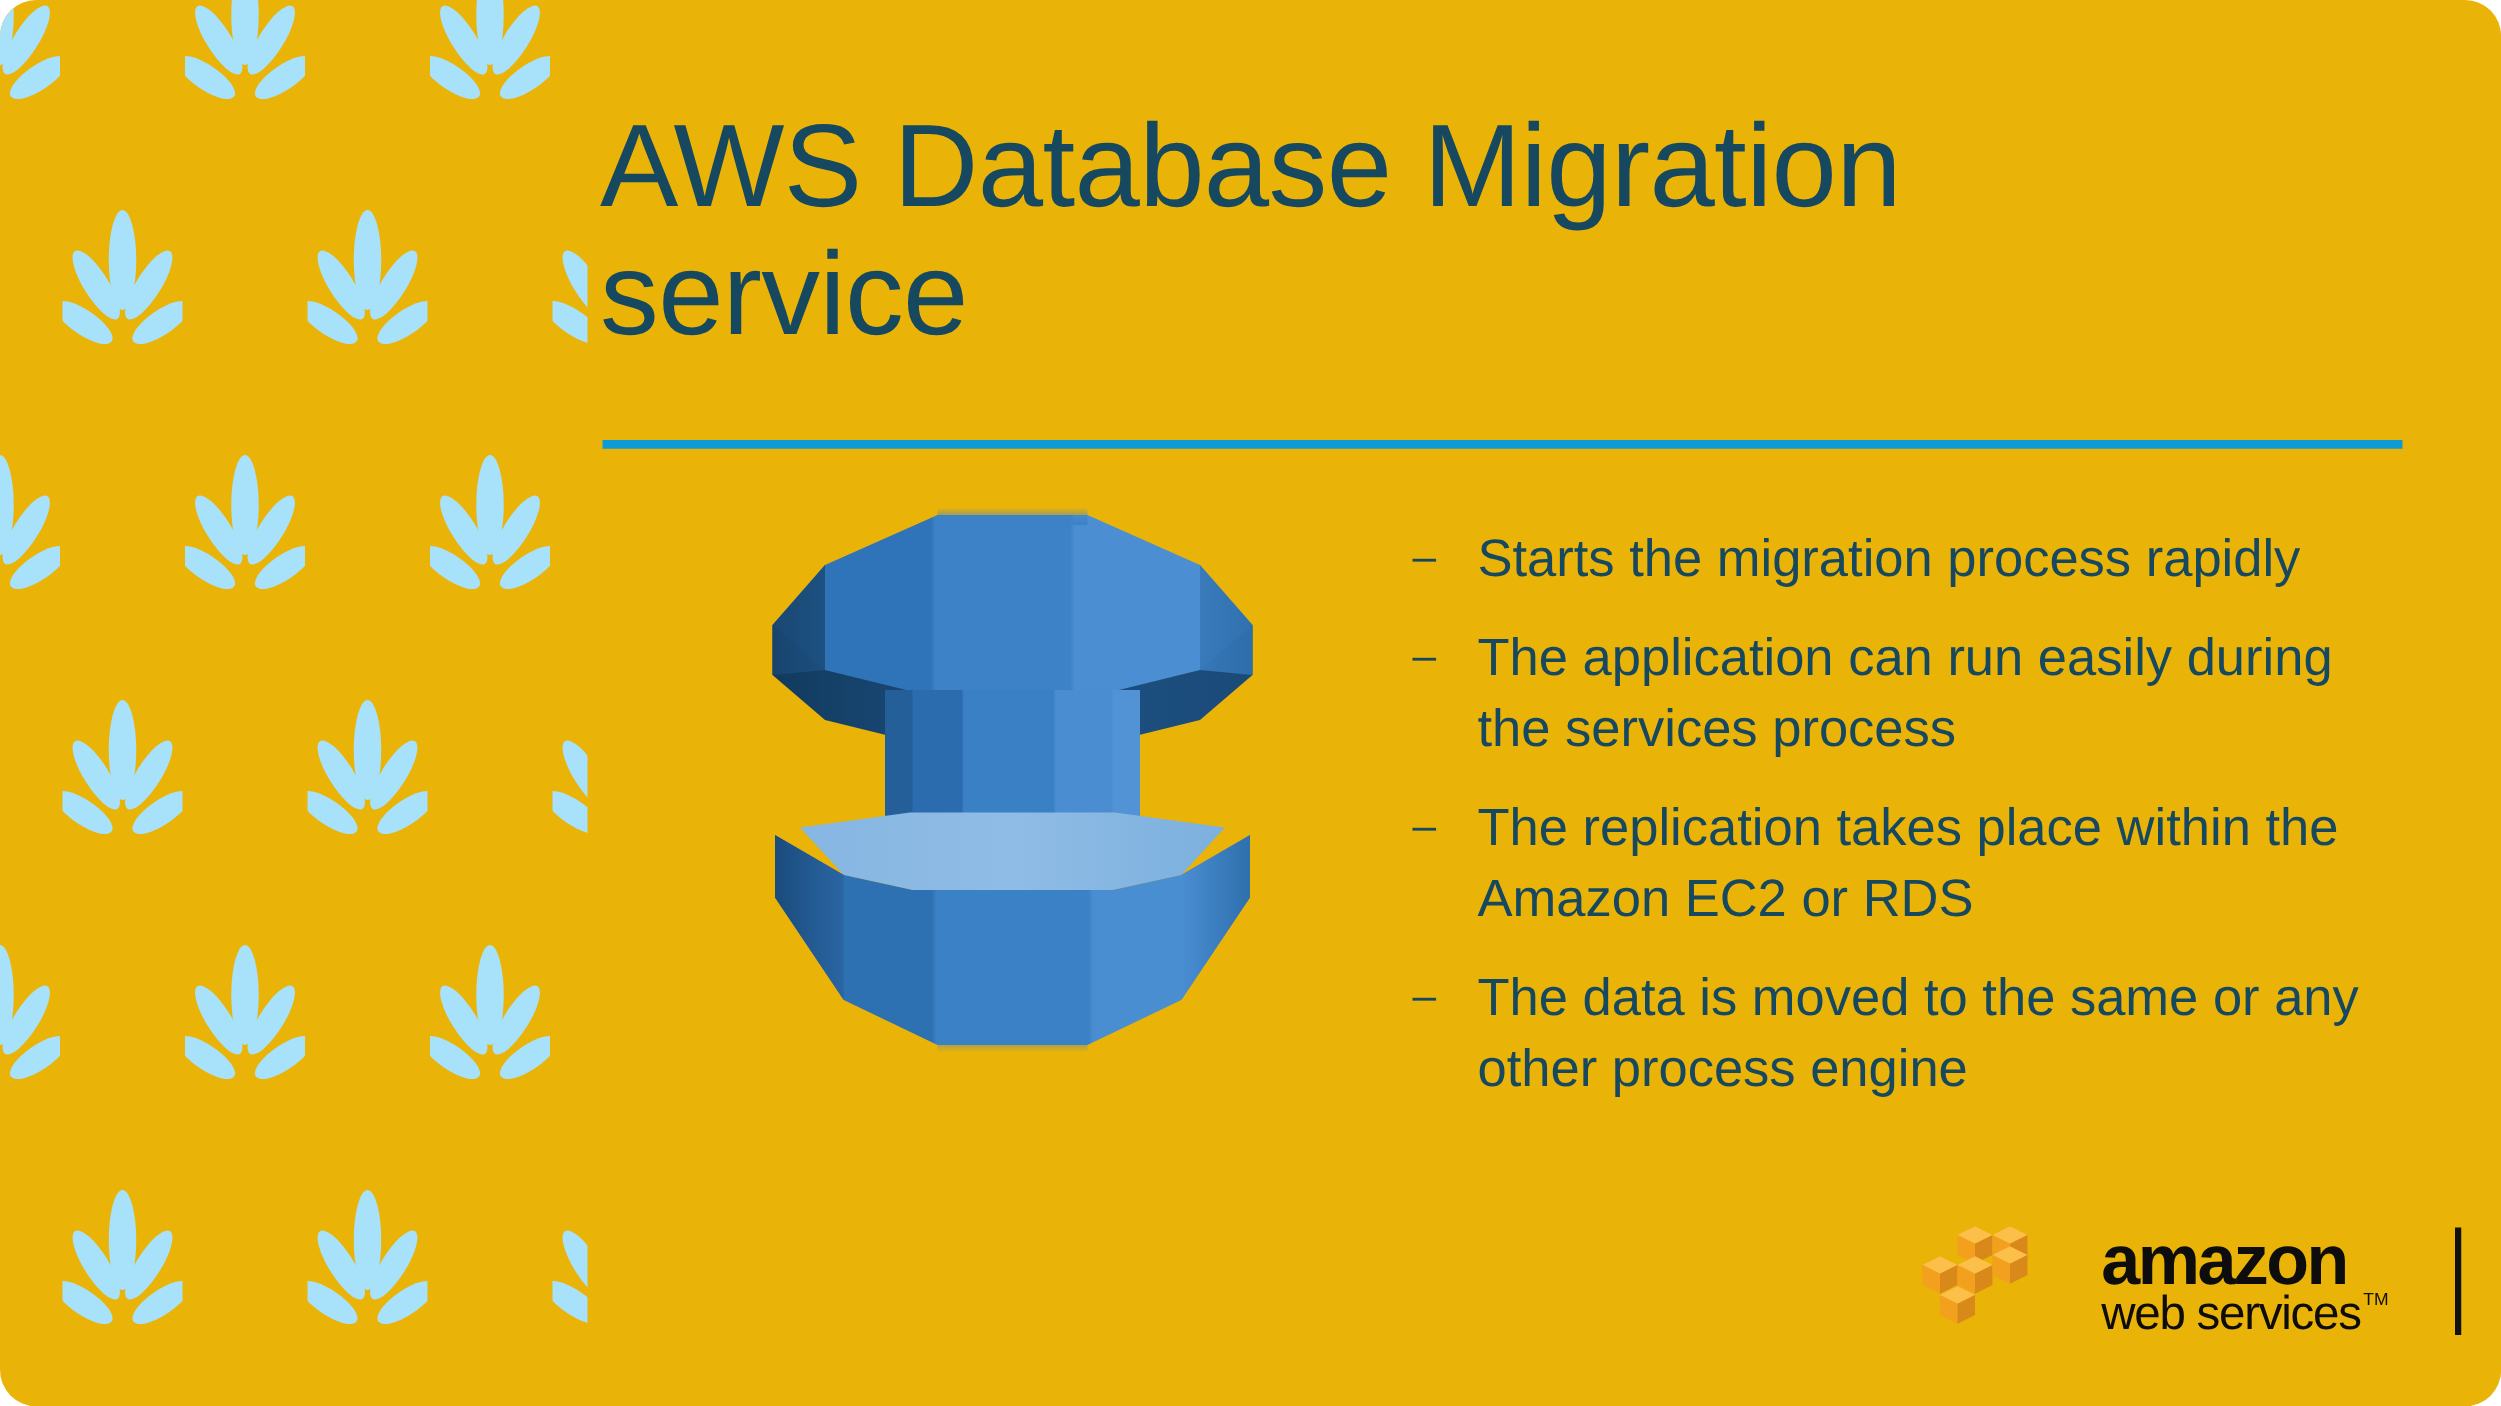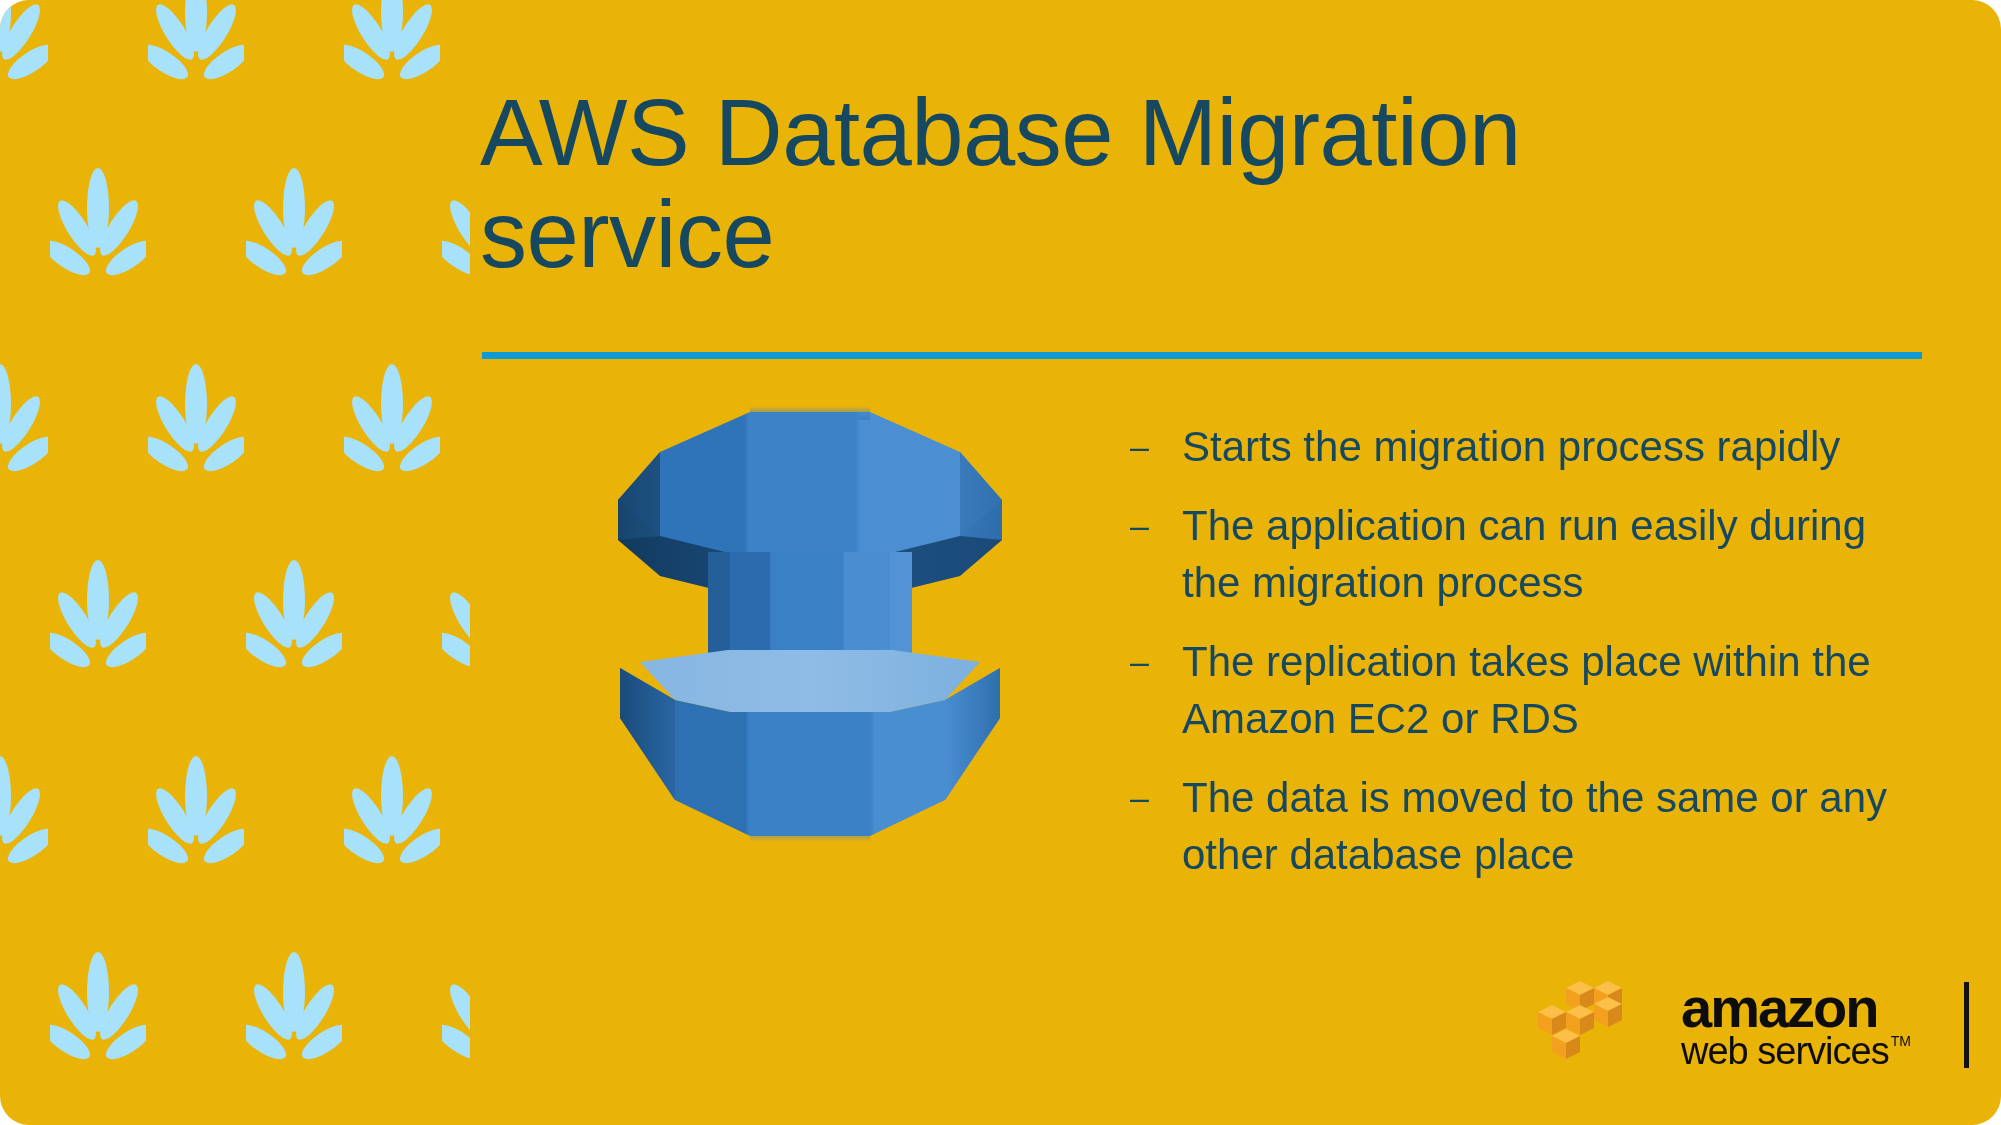"The application can run easily" span.bullet-text { text: migration -> services }
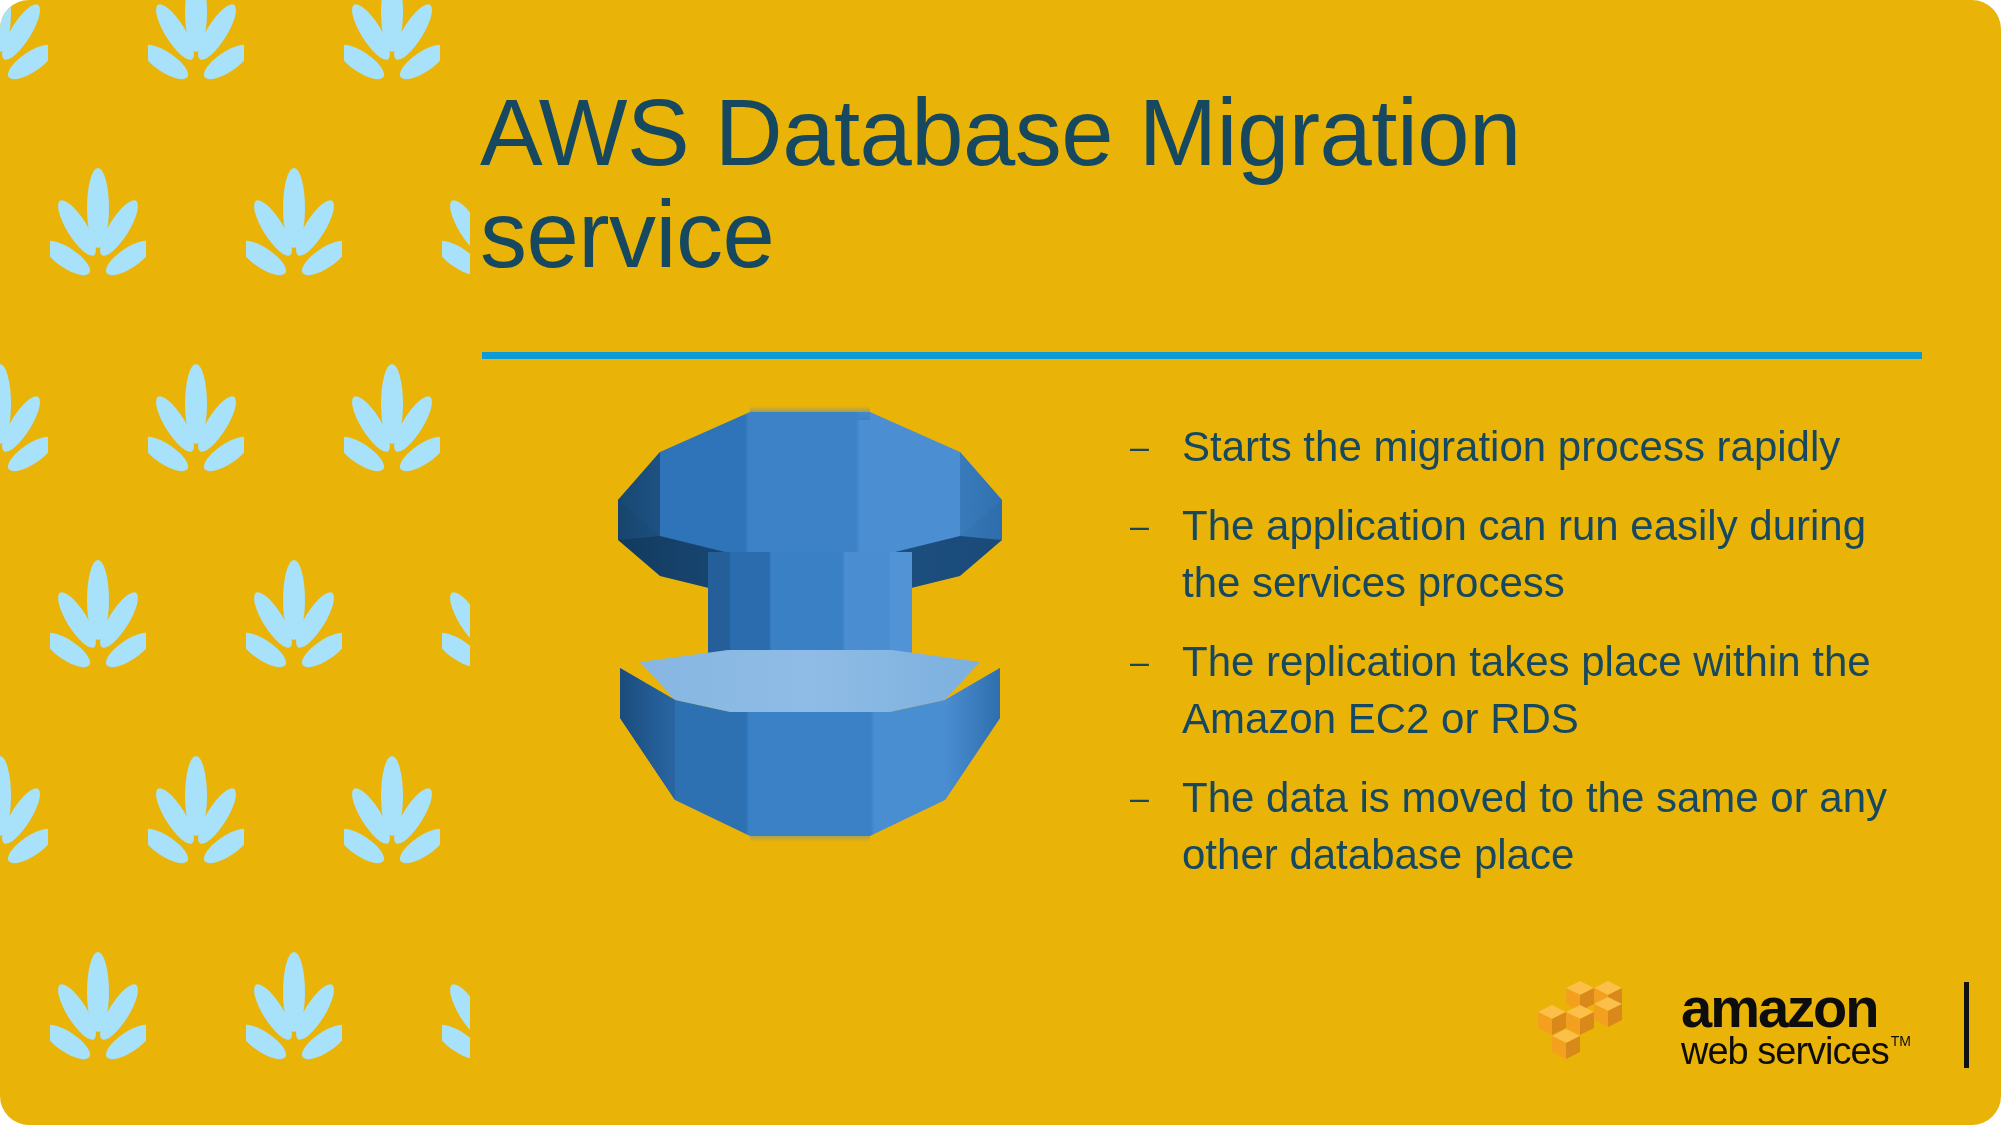"The data is moved to" span.bullet-text { text: database place -> process engine }
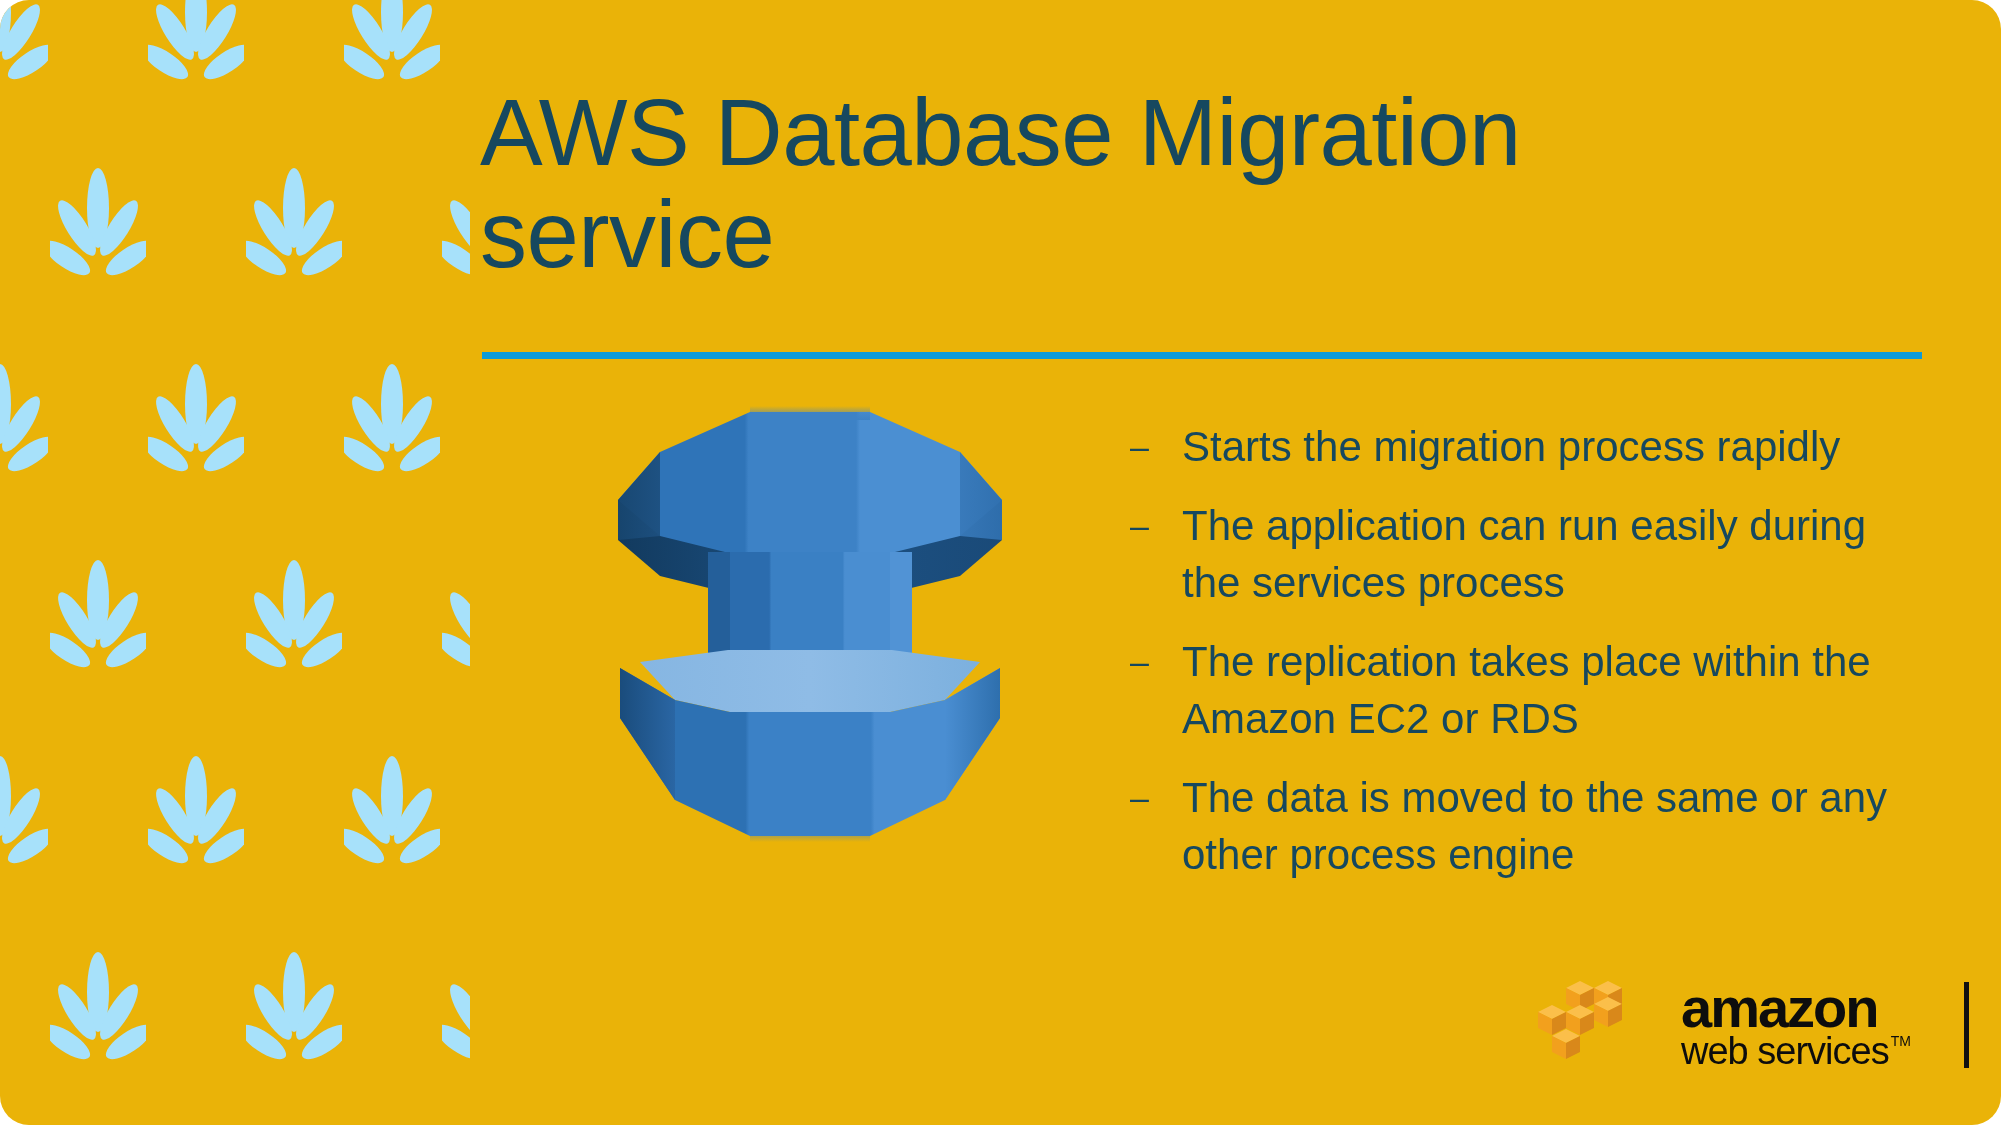"web services" #webservices-row { align-items: center -> flex-start }
